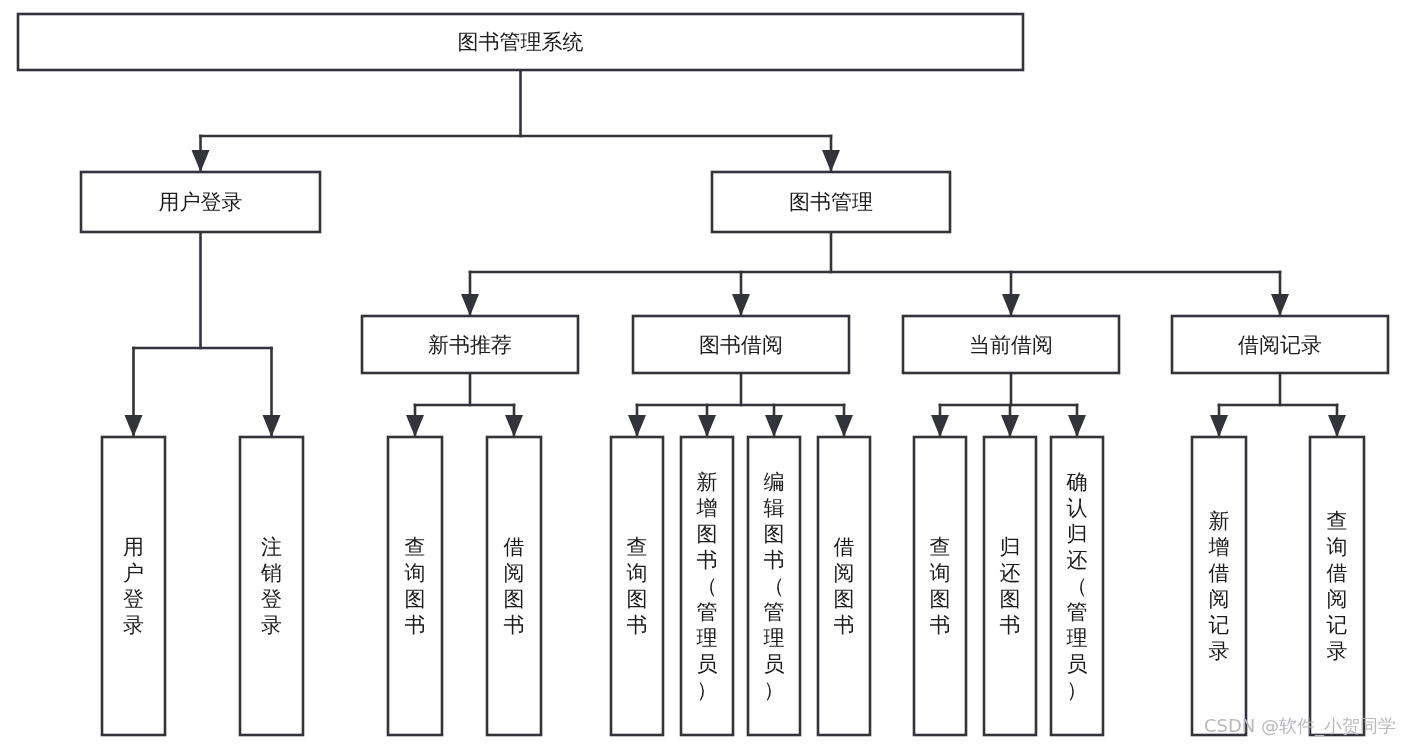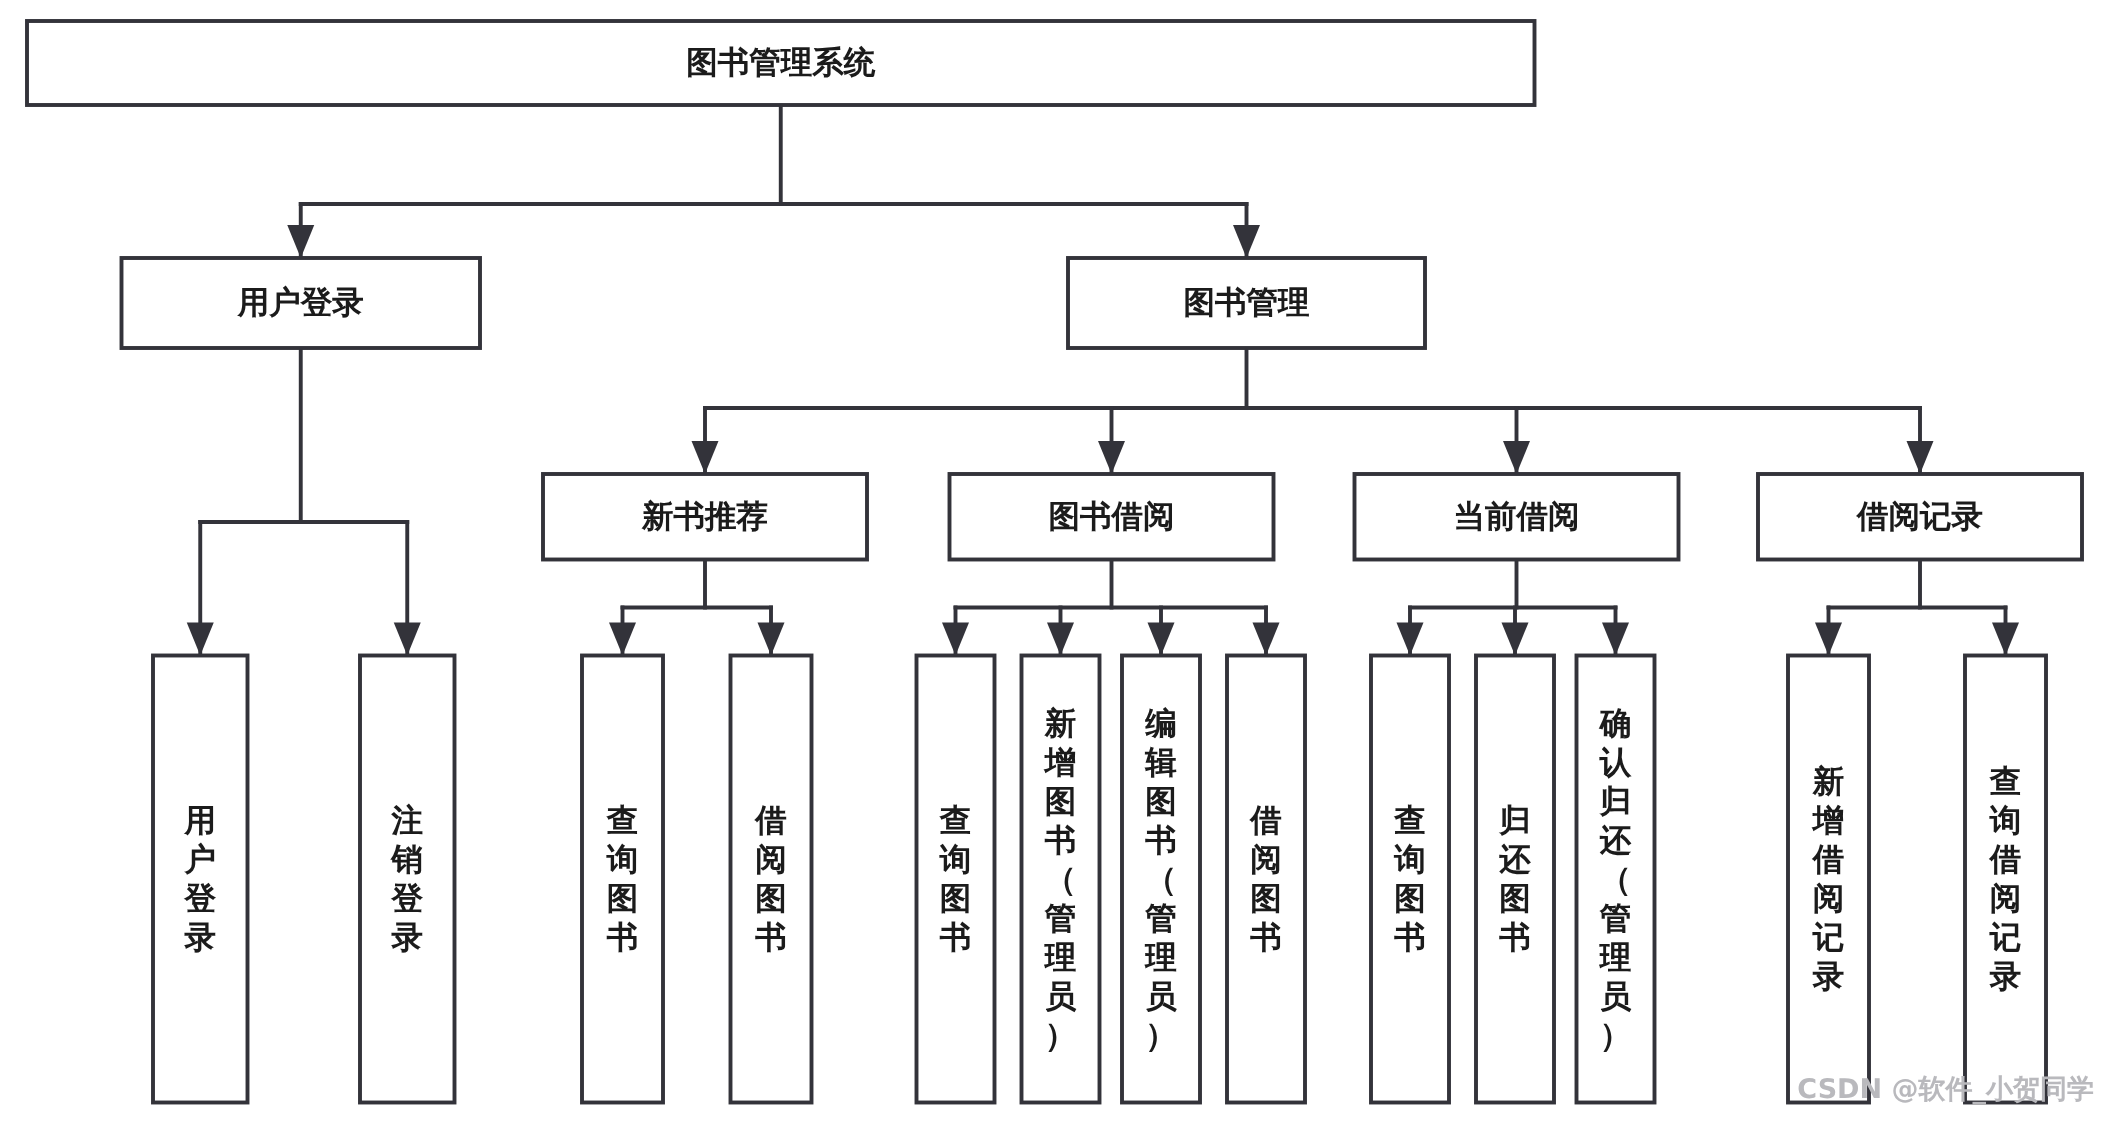"图书管理系统" #diagram-root { font-weight: bold -> none }
